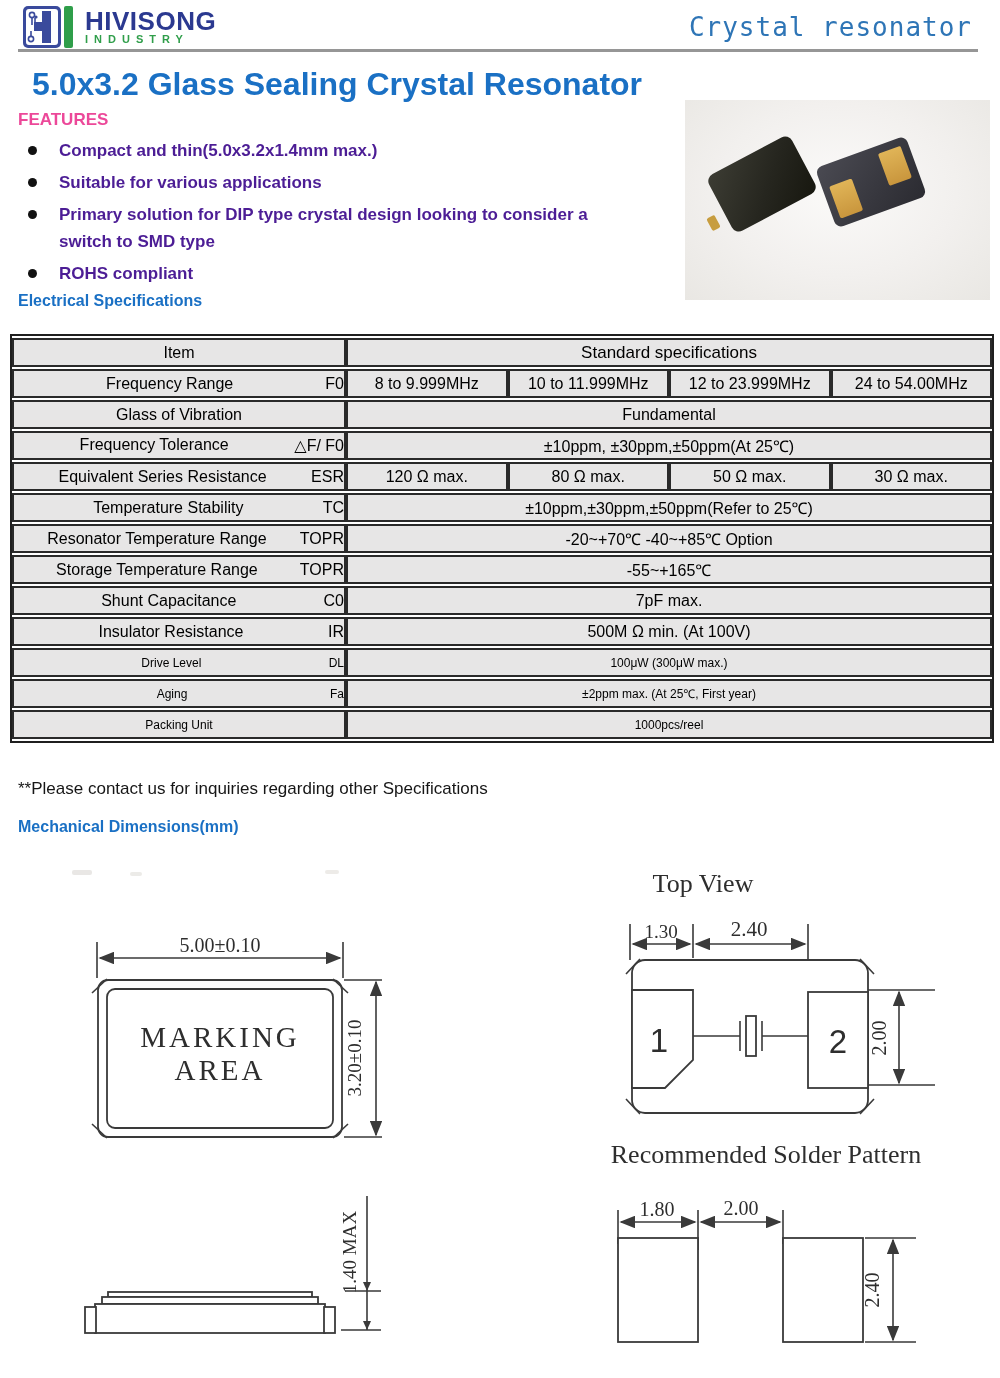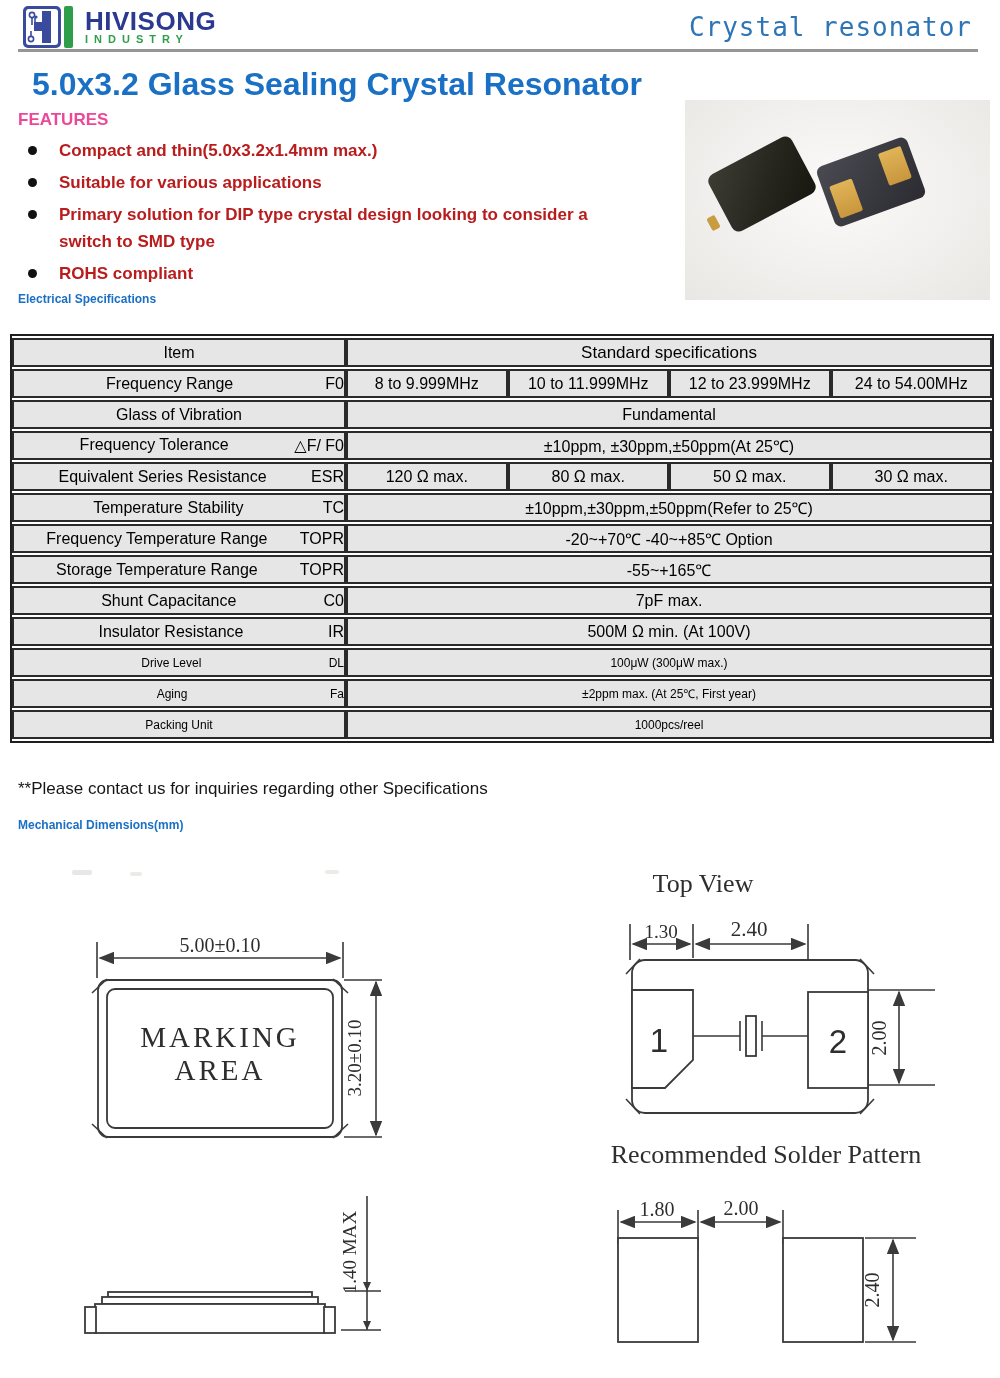"Compact and thin(5.0x3.2x1.4mm max.)" .f-text { color: #b91c1c -> #4c1d95 }
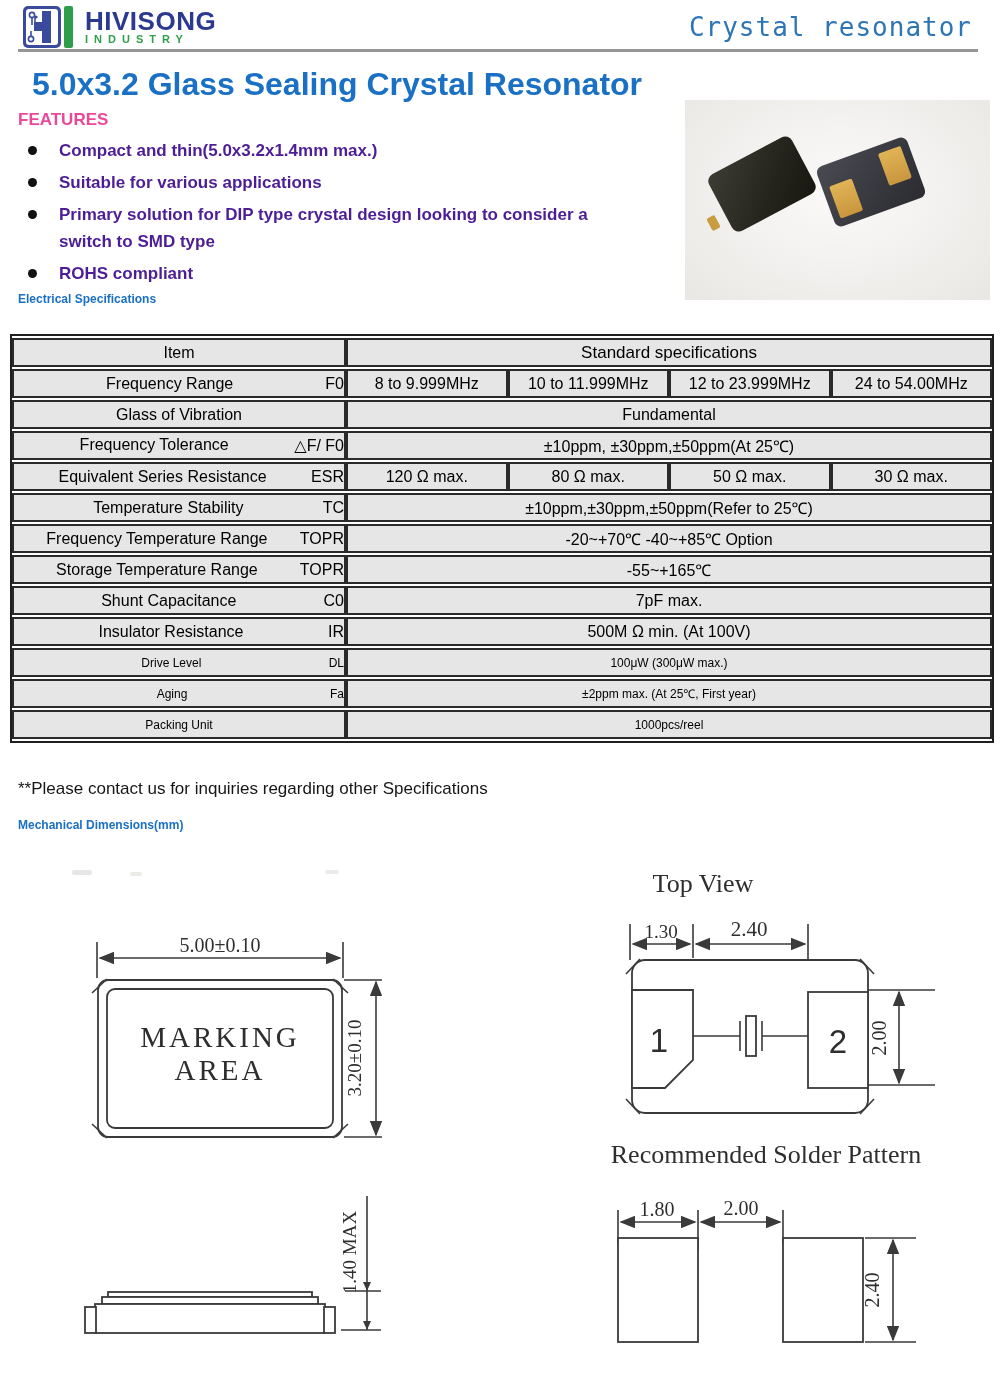"Electrical Specifications" .h2 { font-size: 12px -> 16px }
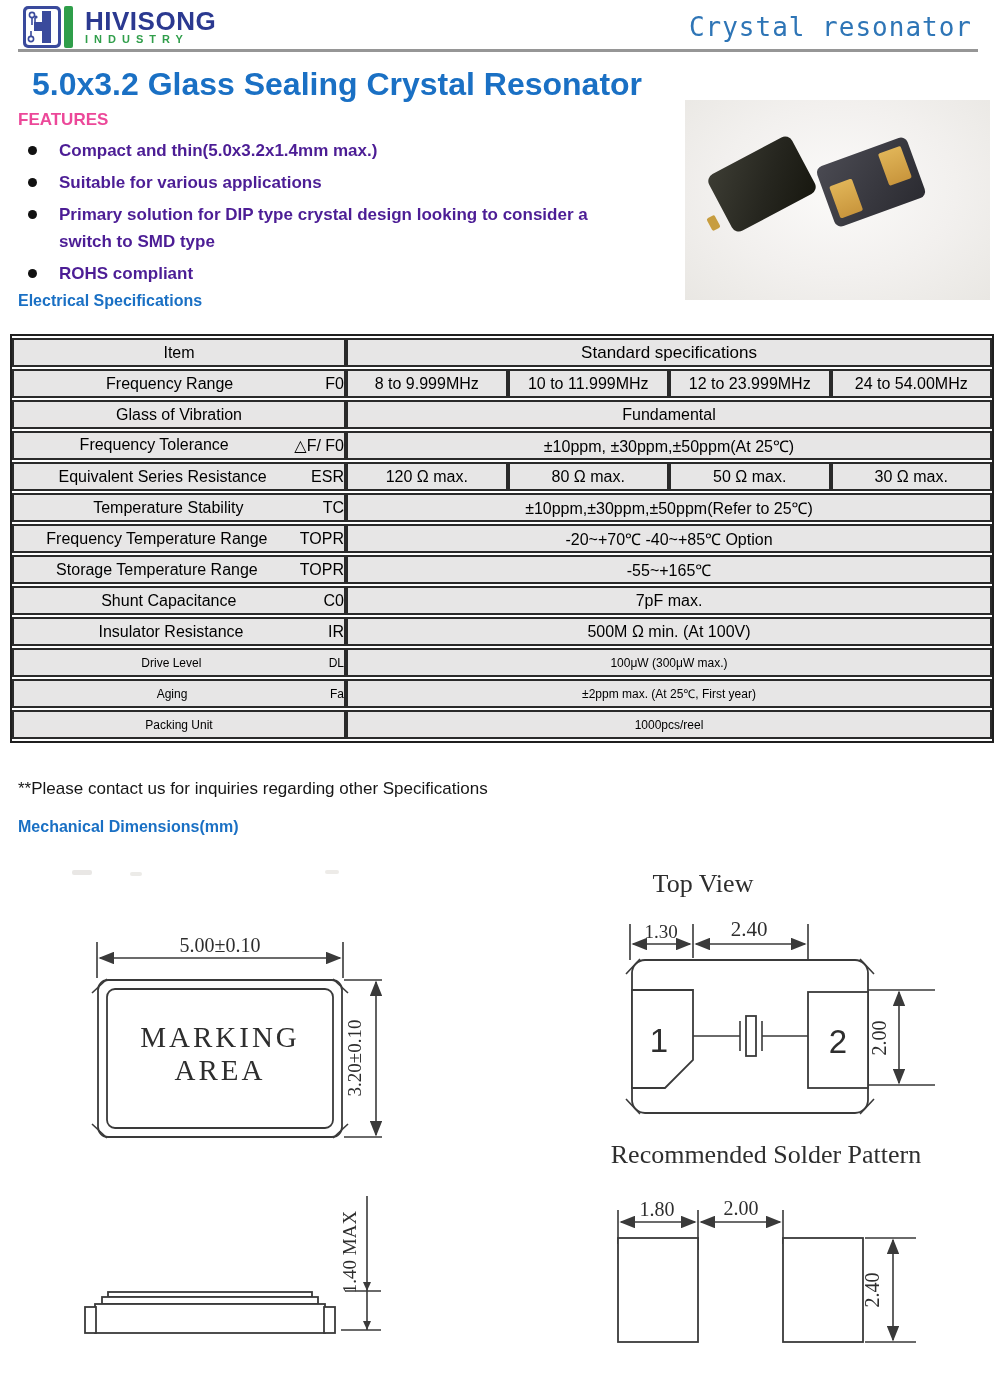"Frequency Temperature Range" span.iname { text: Frequency -> Resonator }
